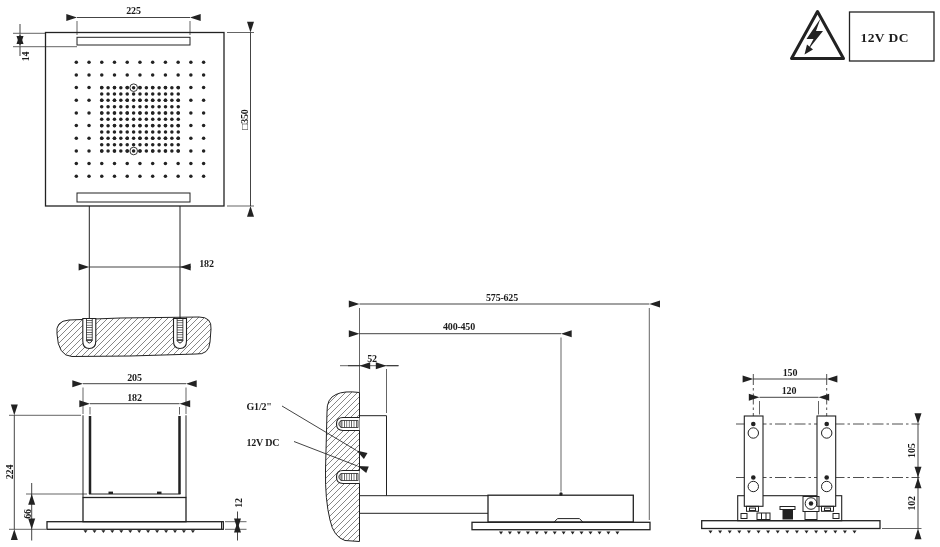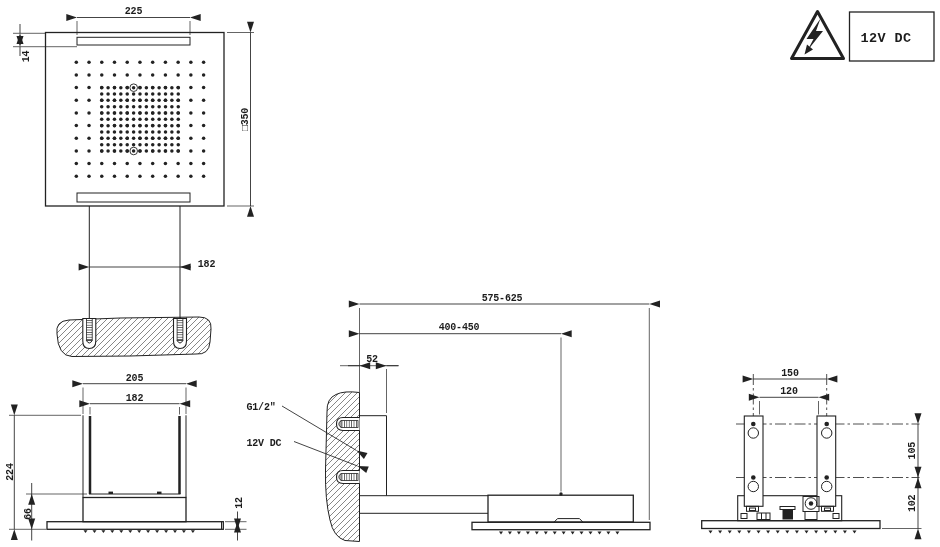"225" .canvas { font-family: Liberation Mono, monospace -> Liberation Serif, serif }
